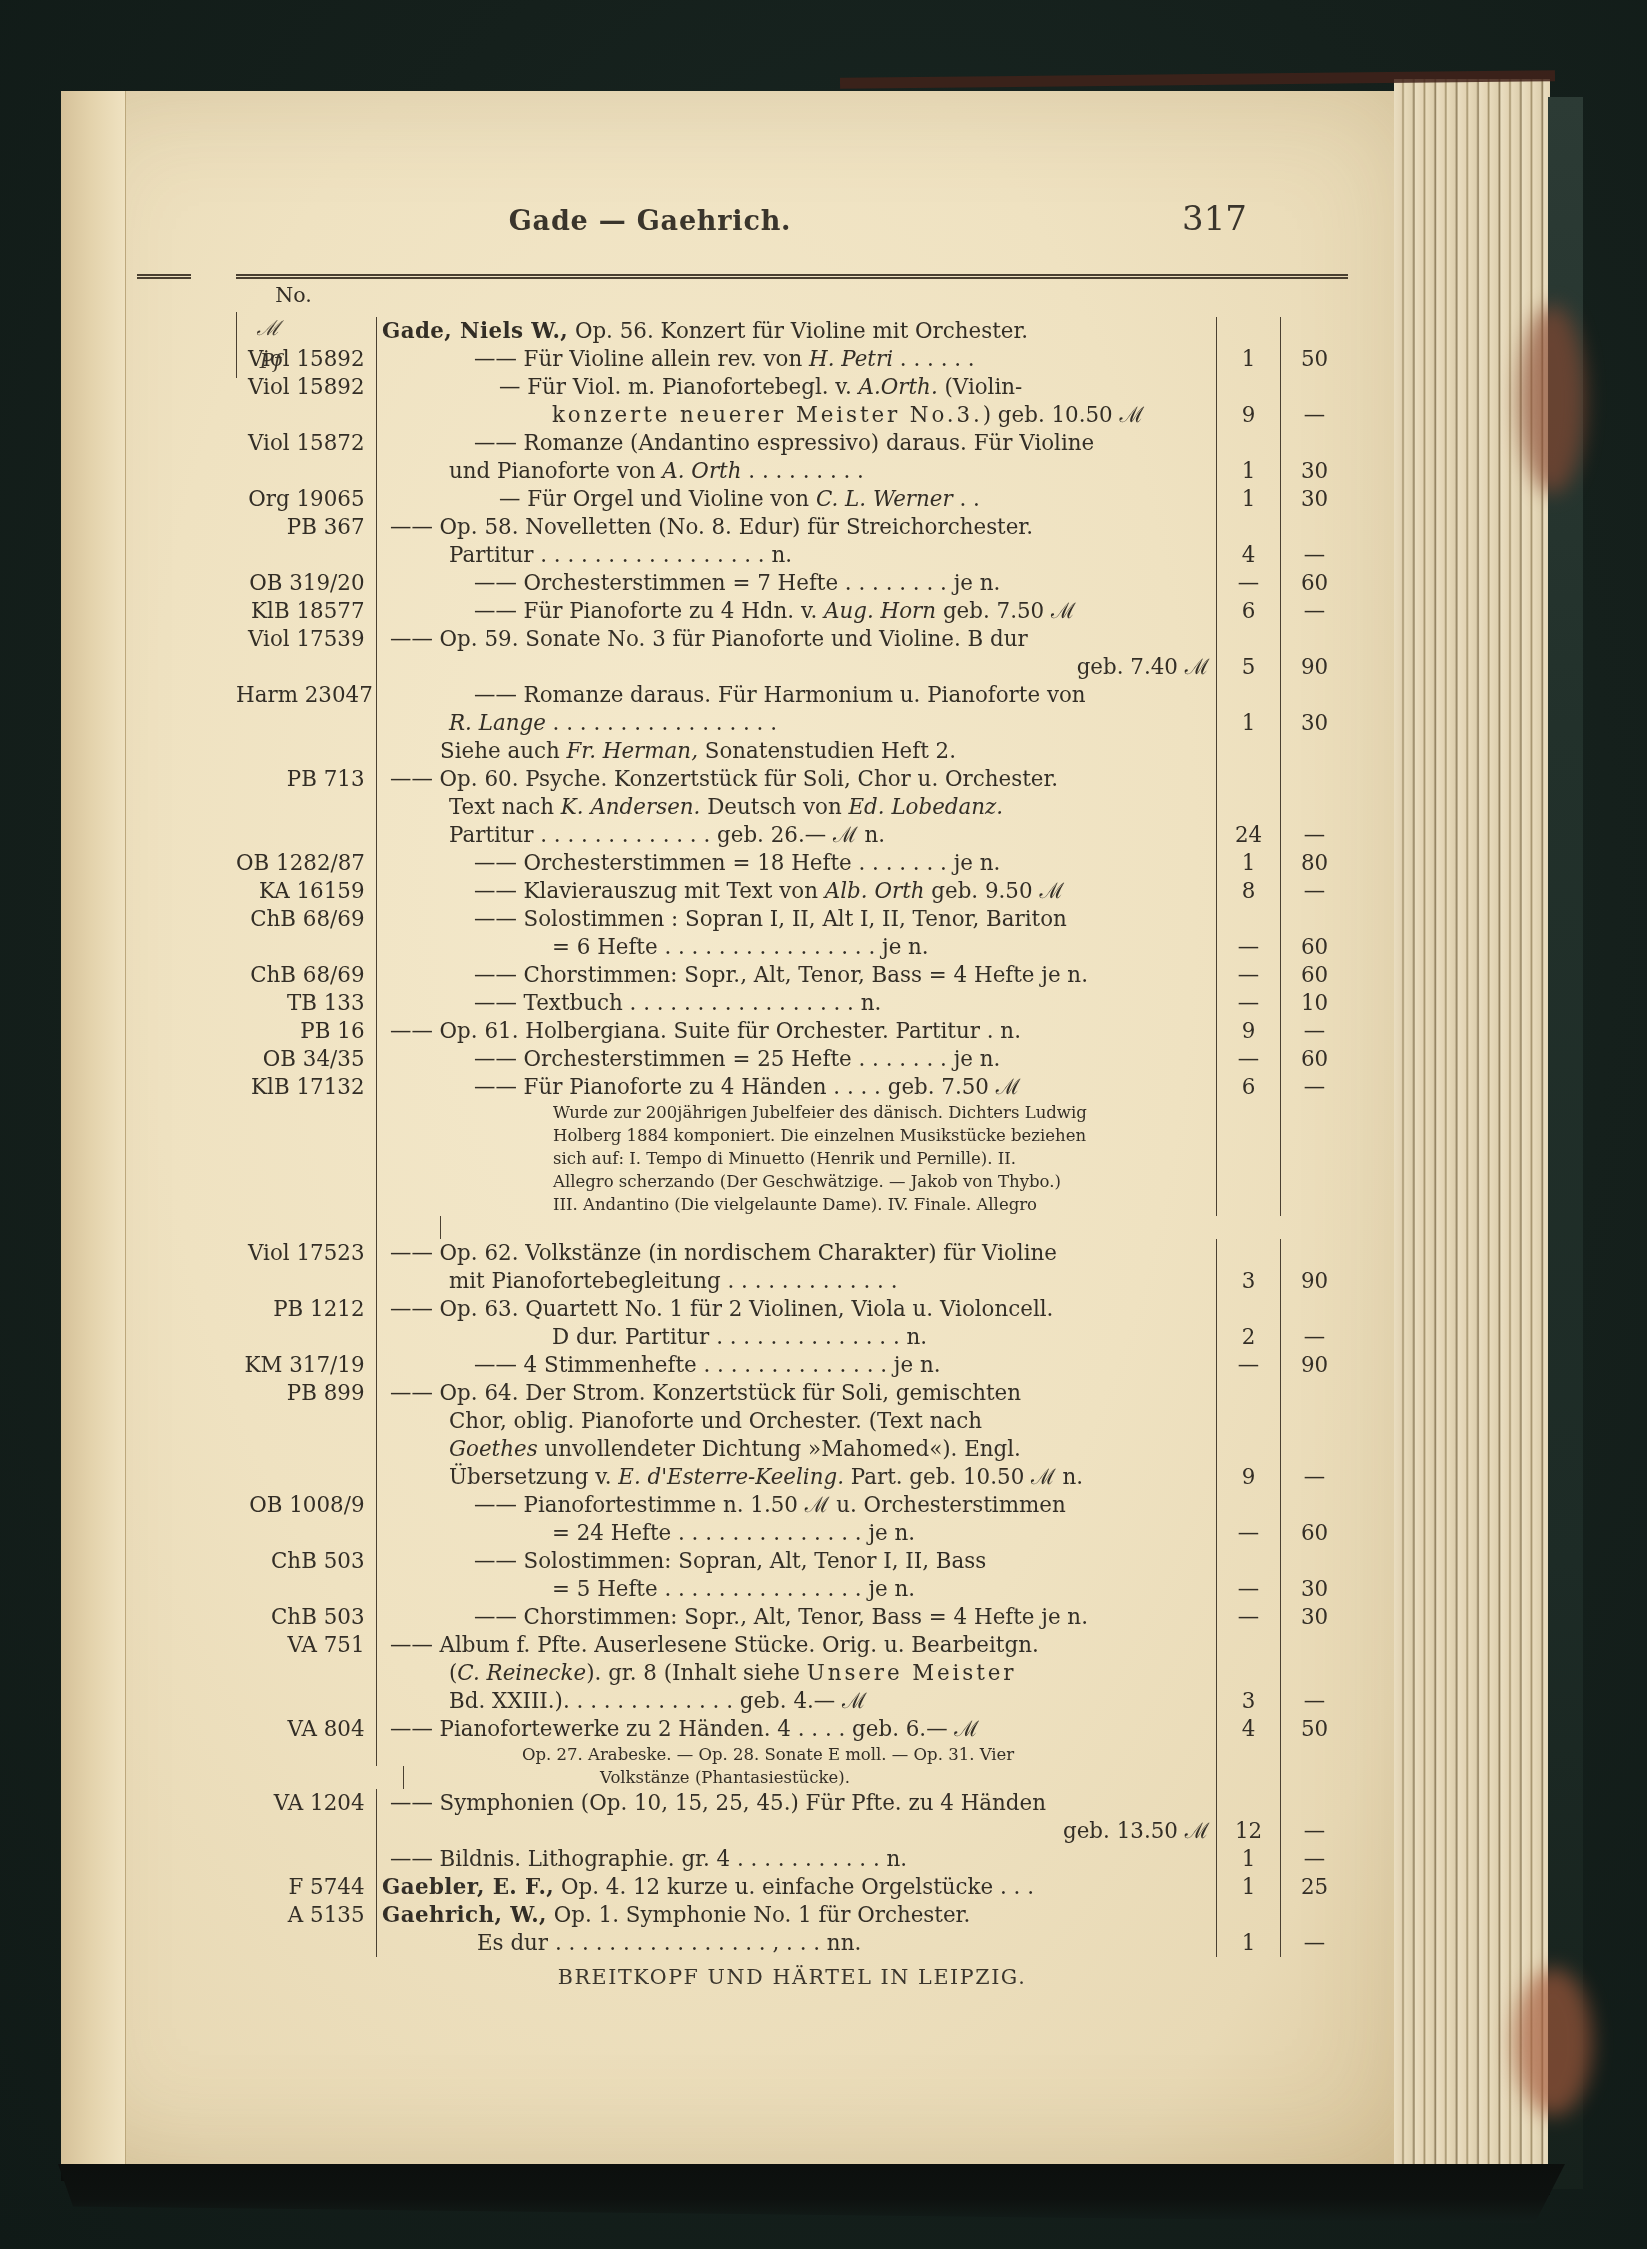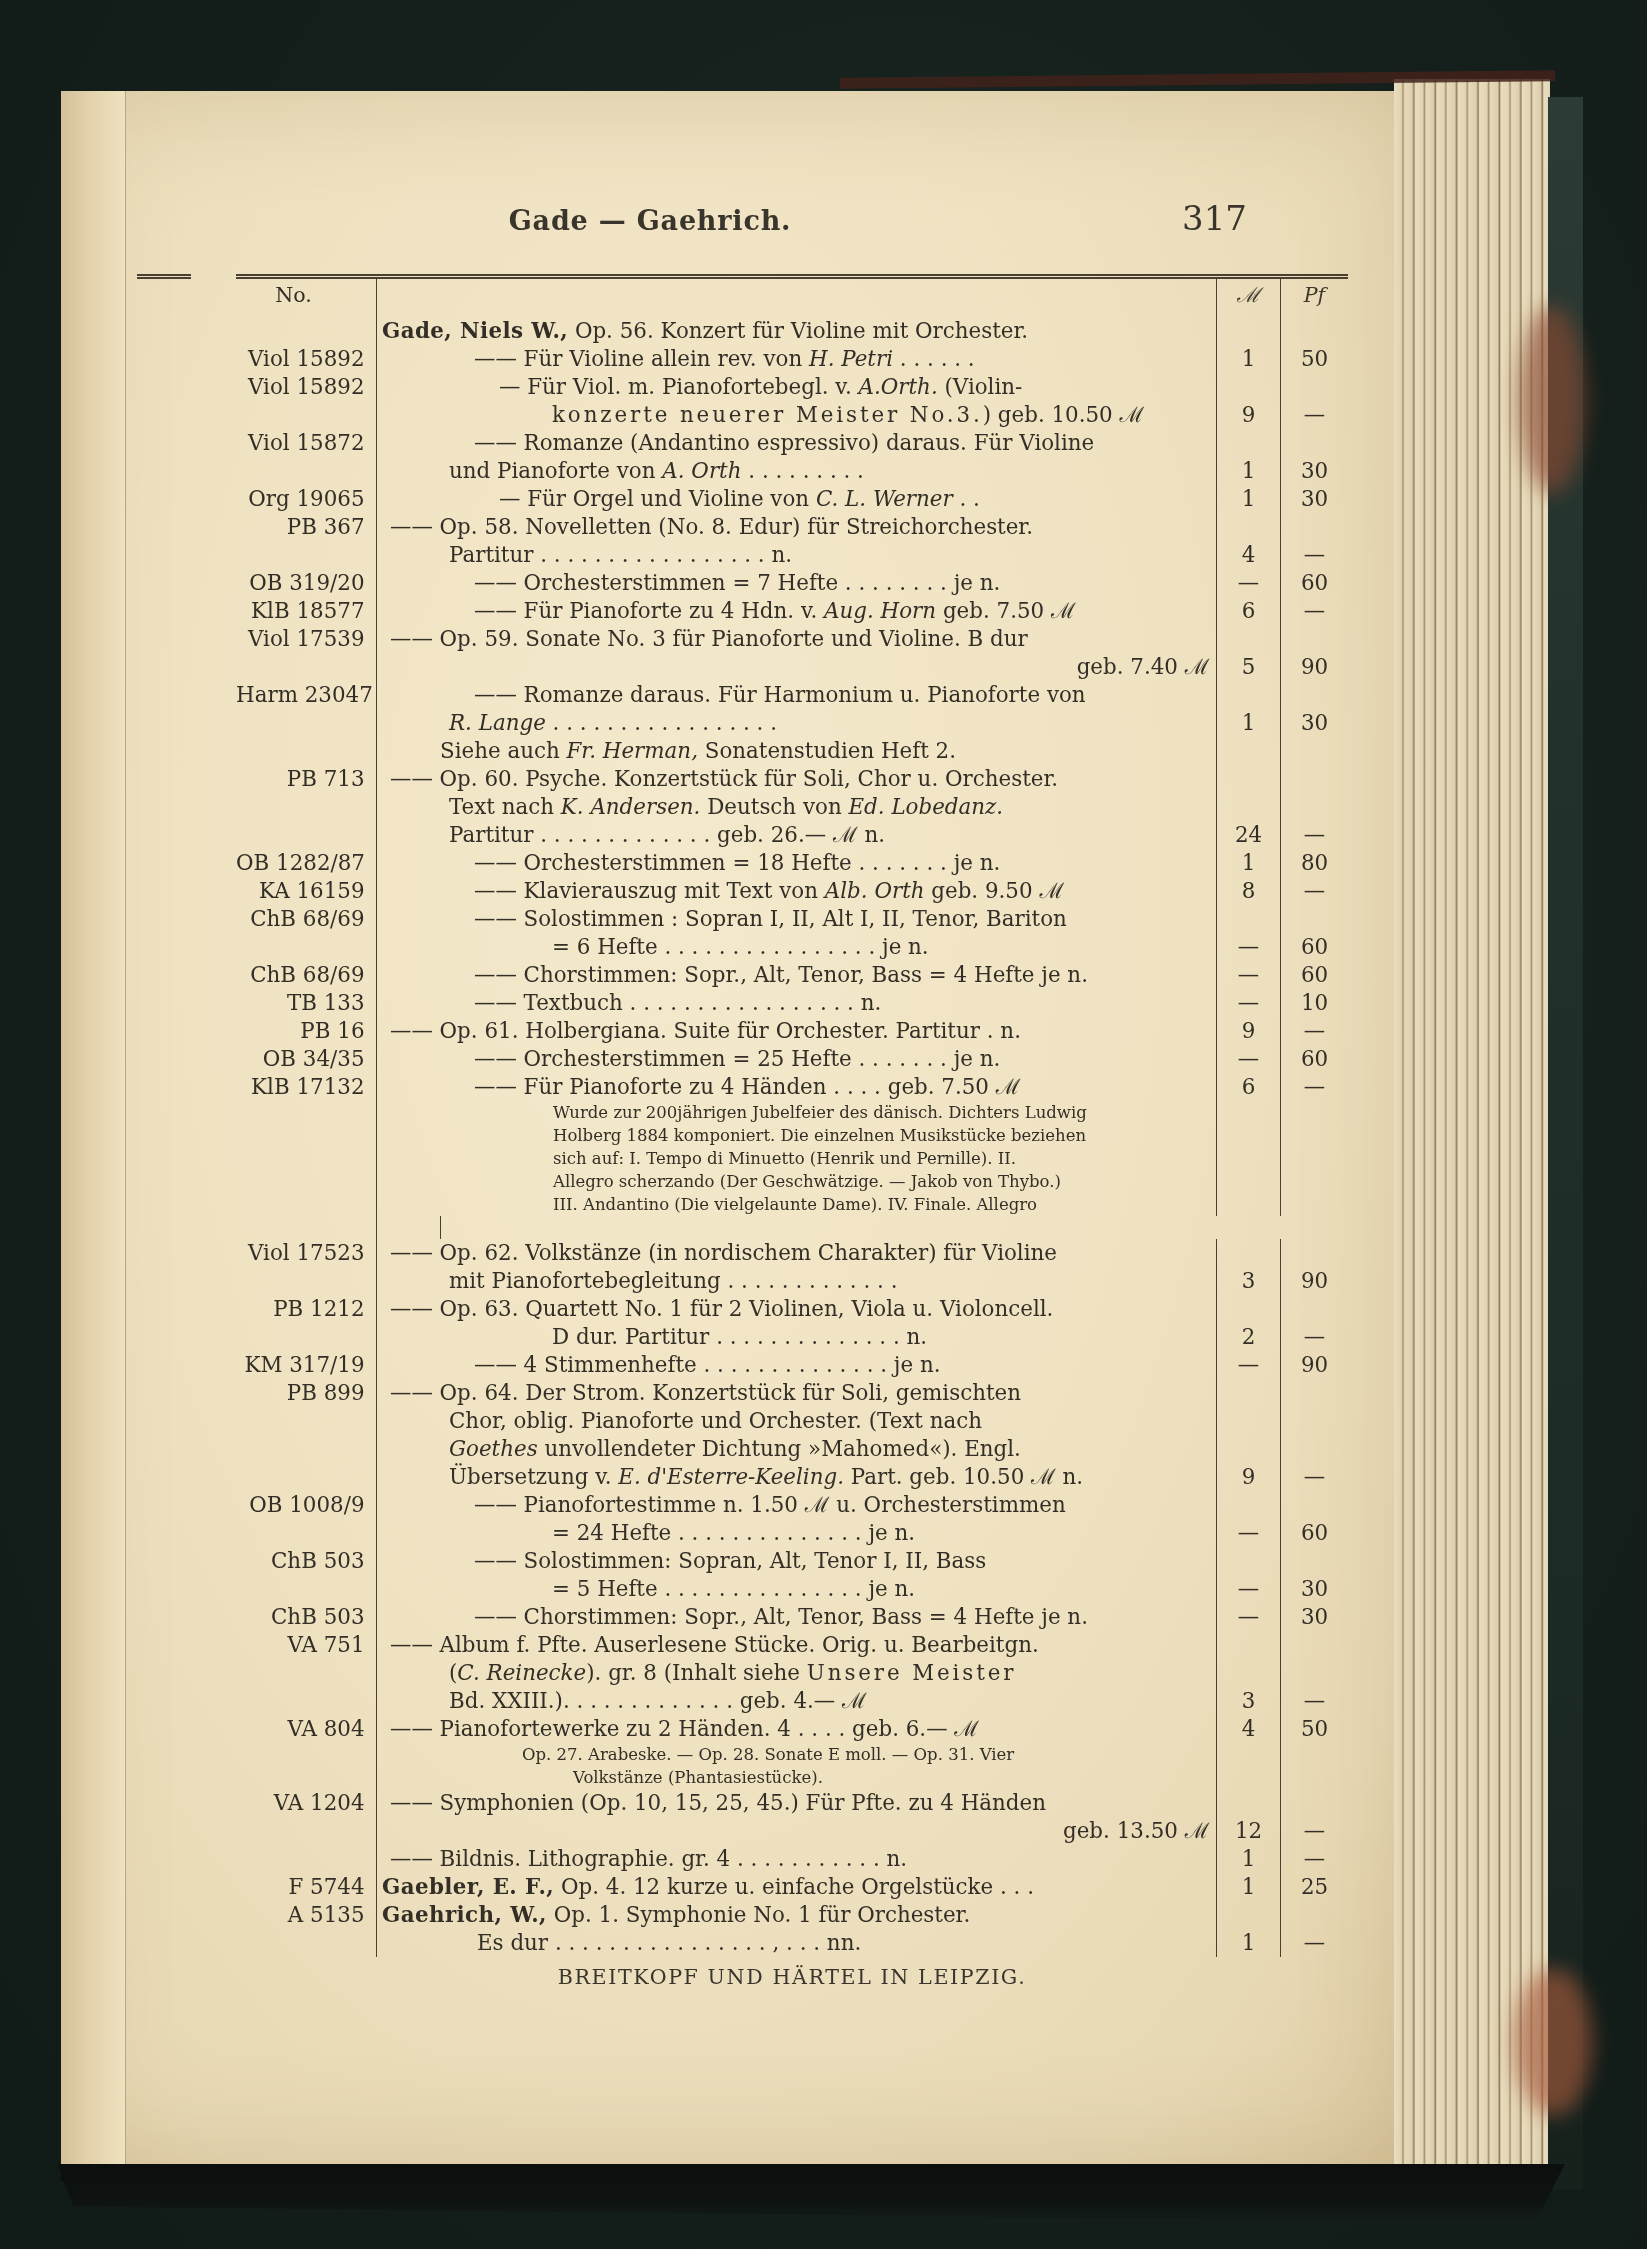"No." .t-head { flex-direction: none -> column }
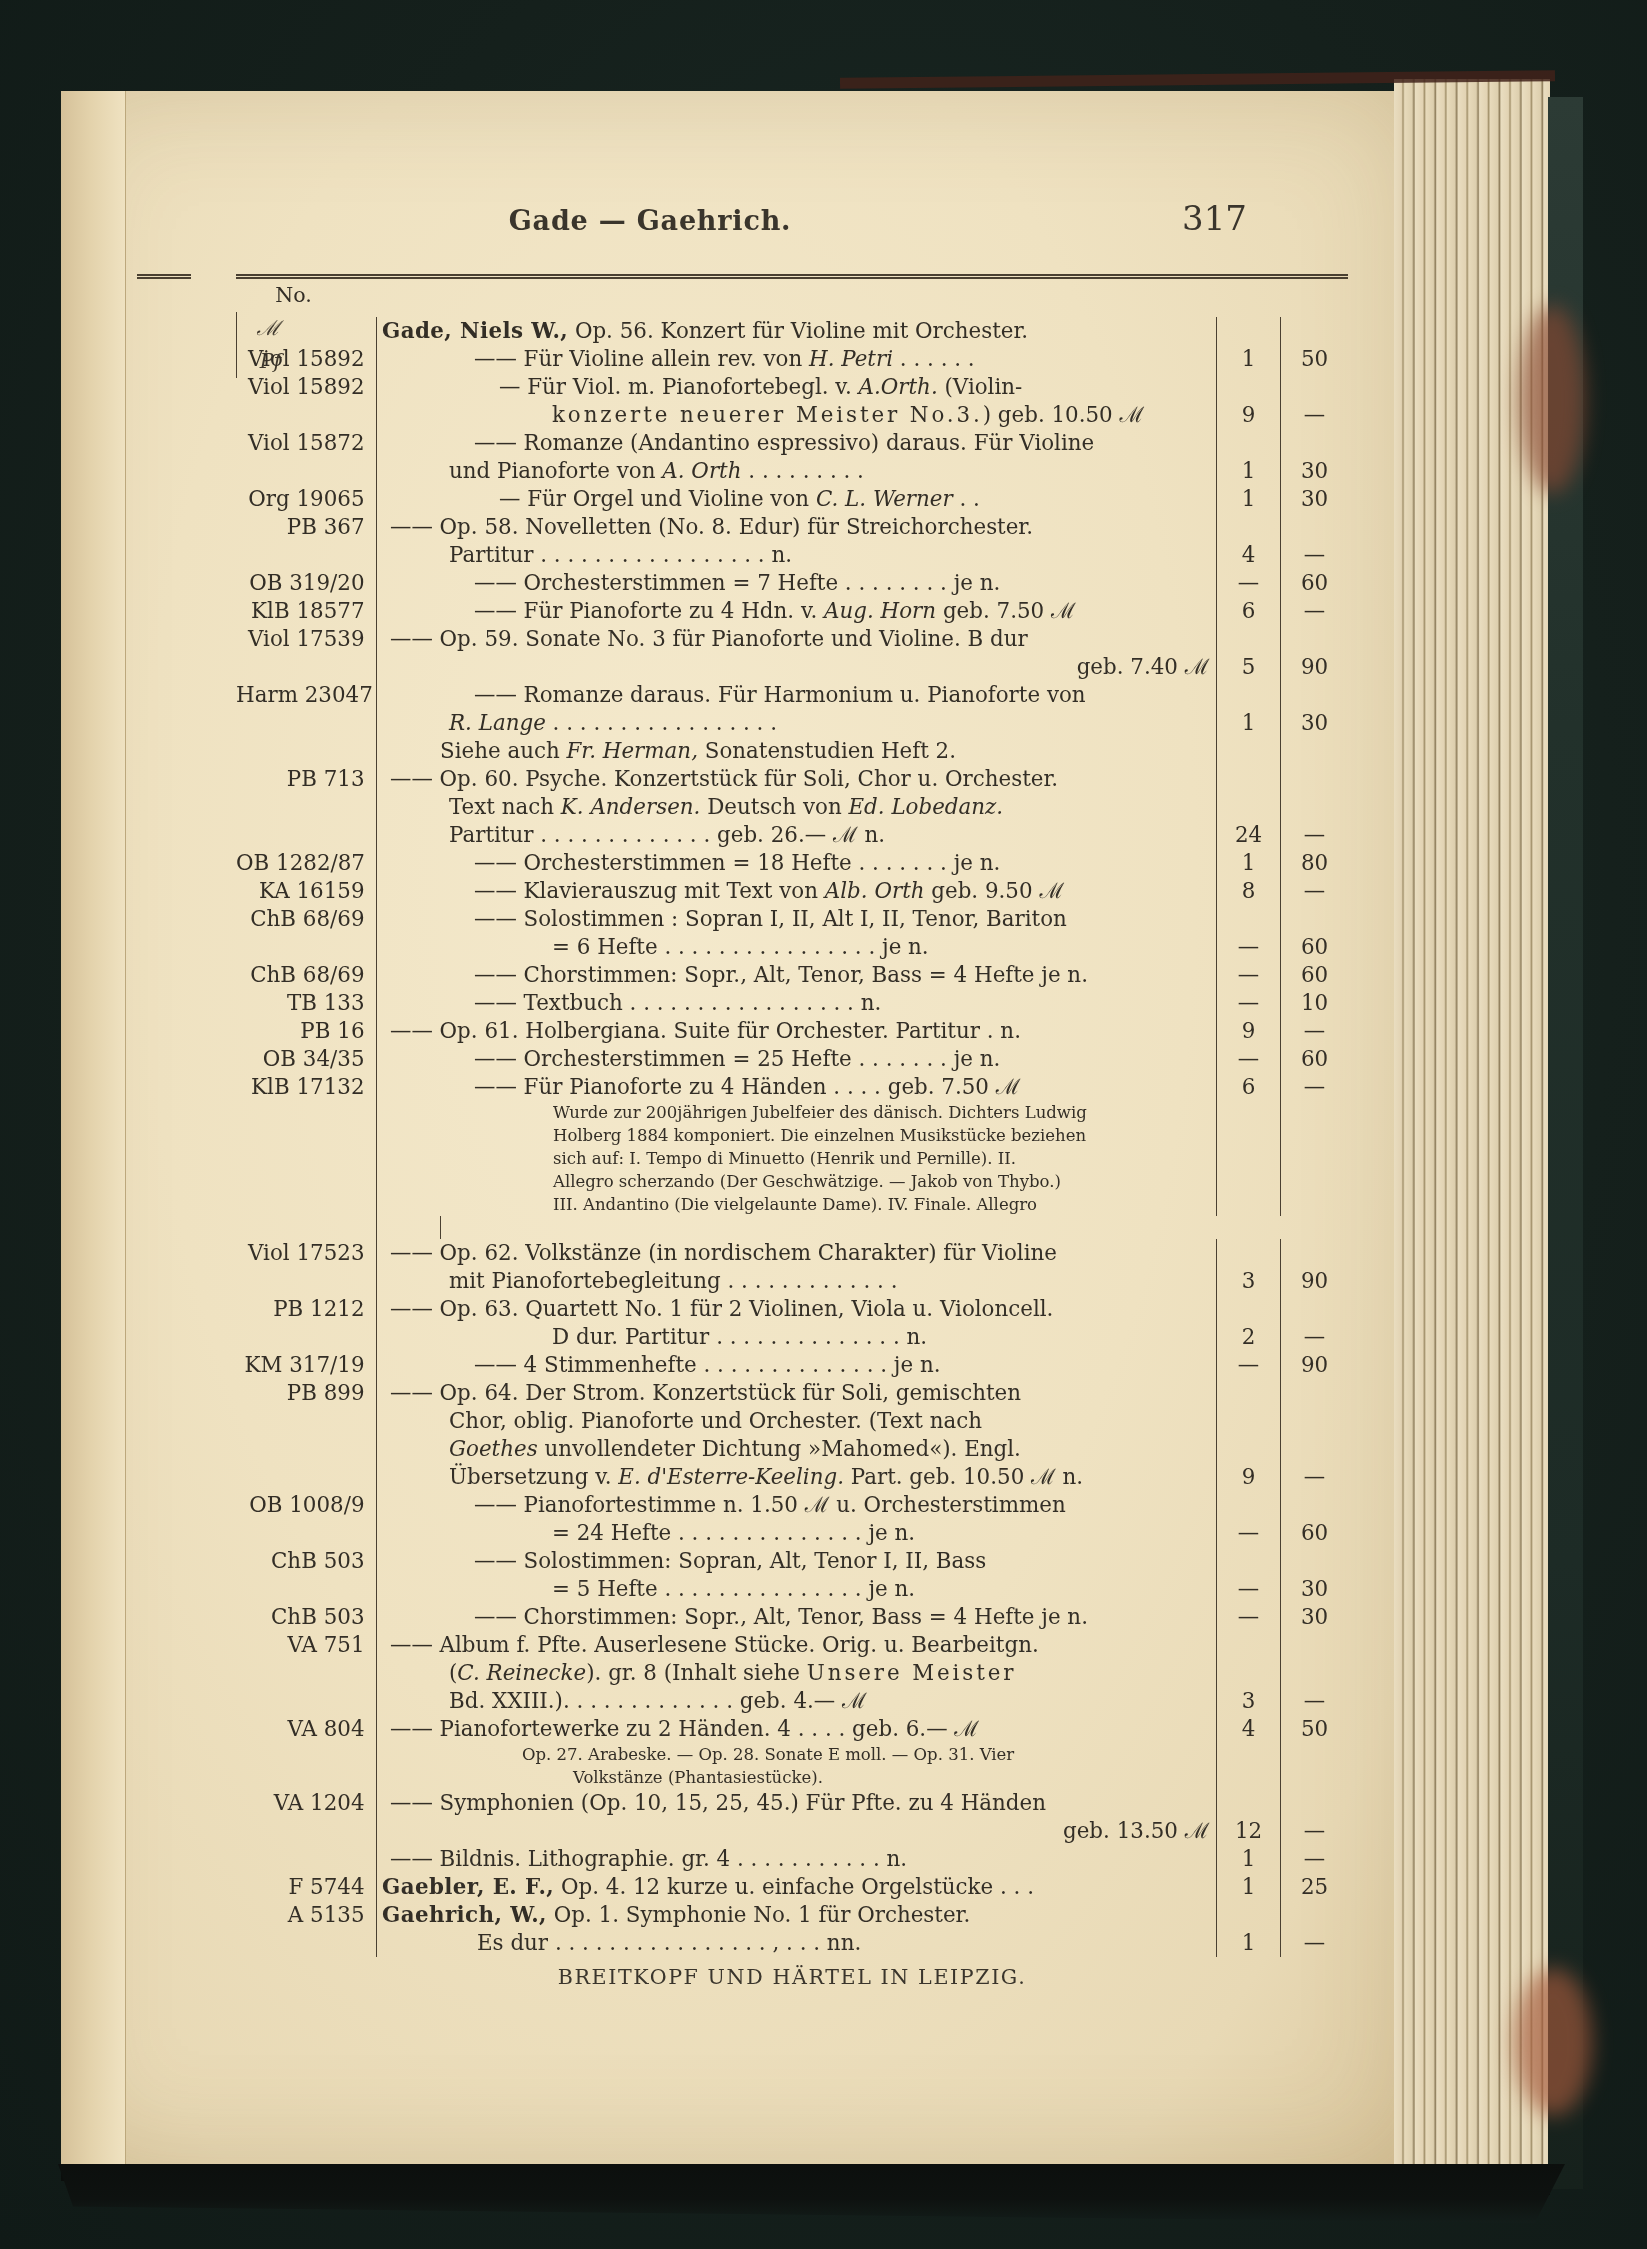"Volkstänze (Phantasiestücke)." .c-tx.fnB { margin-left: none -> 27px }
